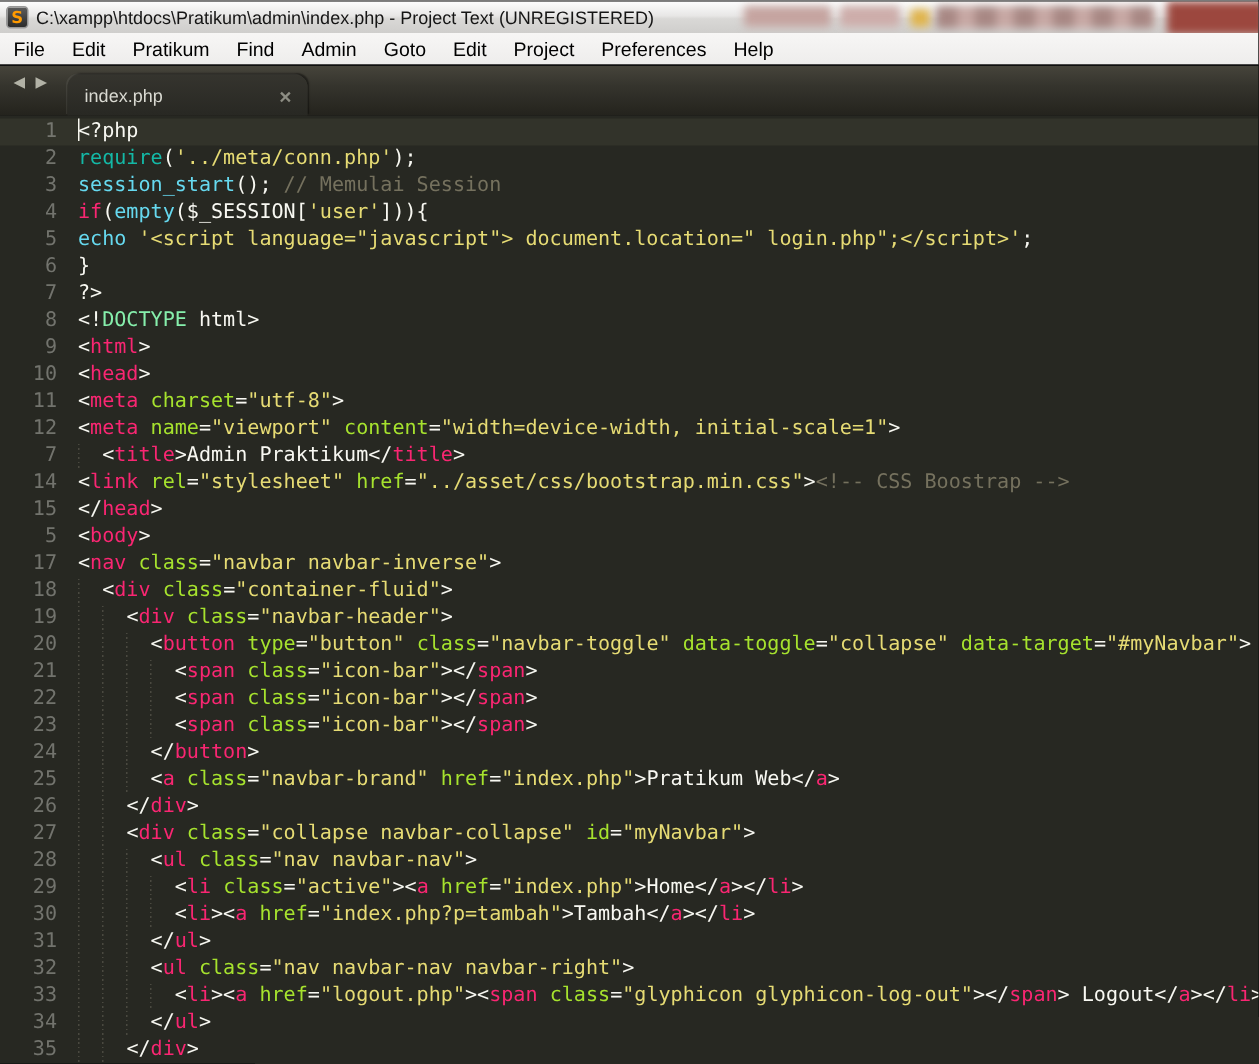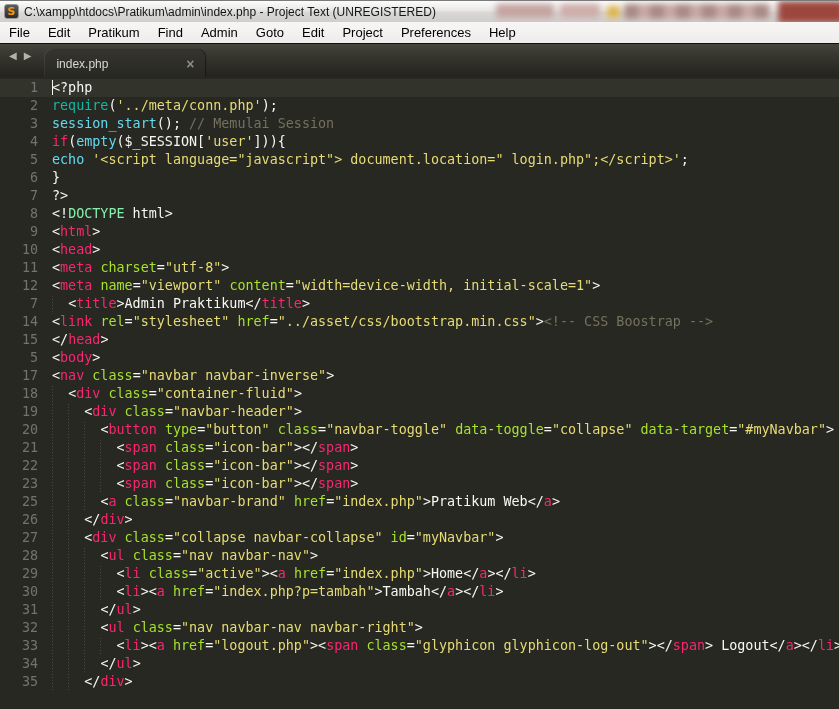"24" div.line { html: none -> <div><span>24</span><span><span> </span><span> </span><span> </span><span>&lt;/</span><span>button</span><span>&gt;</span></span></div> }
